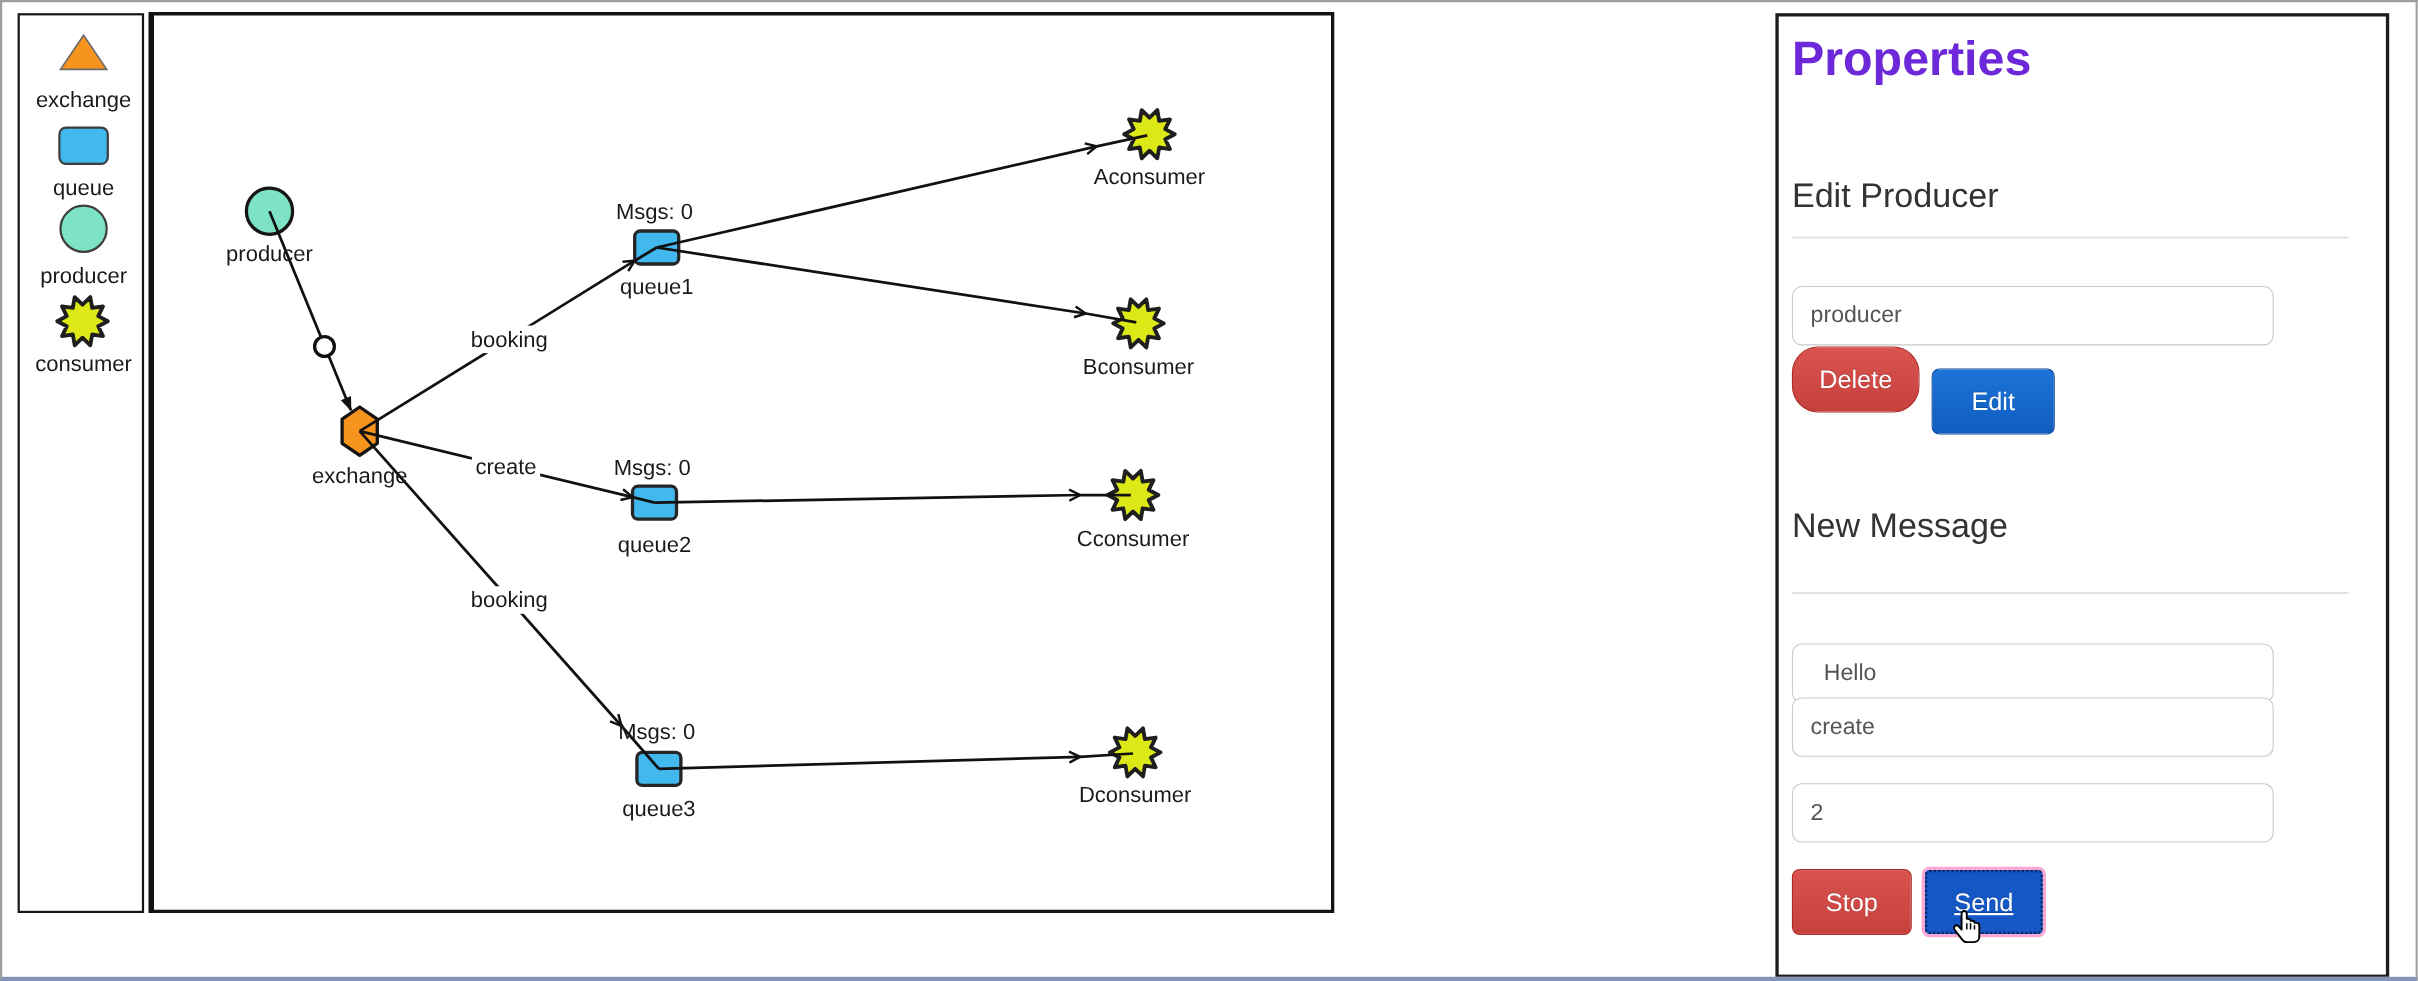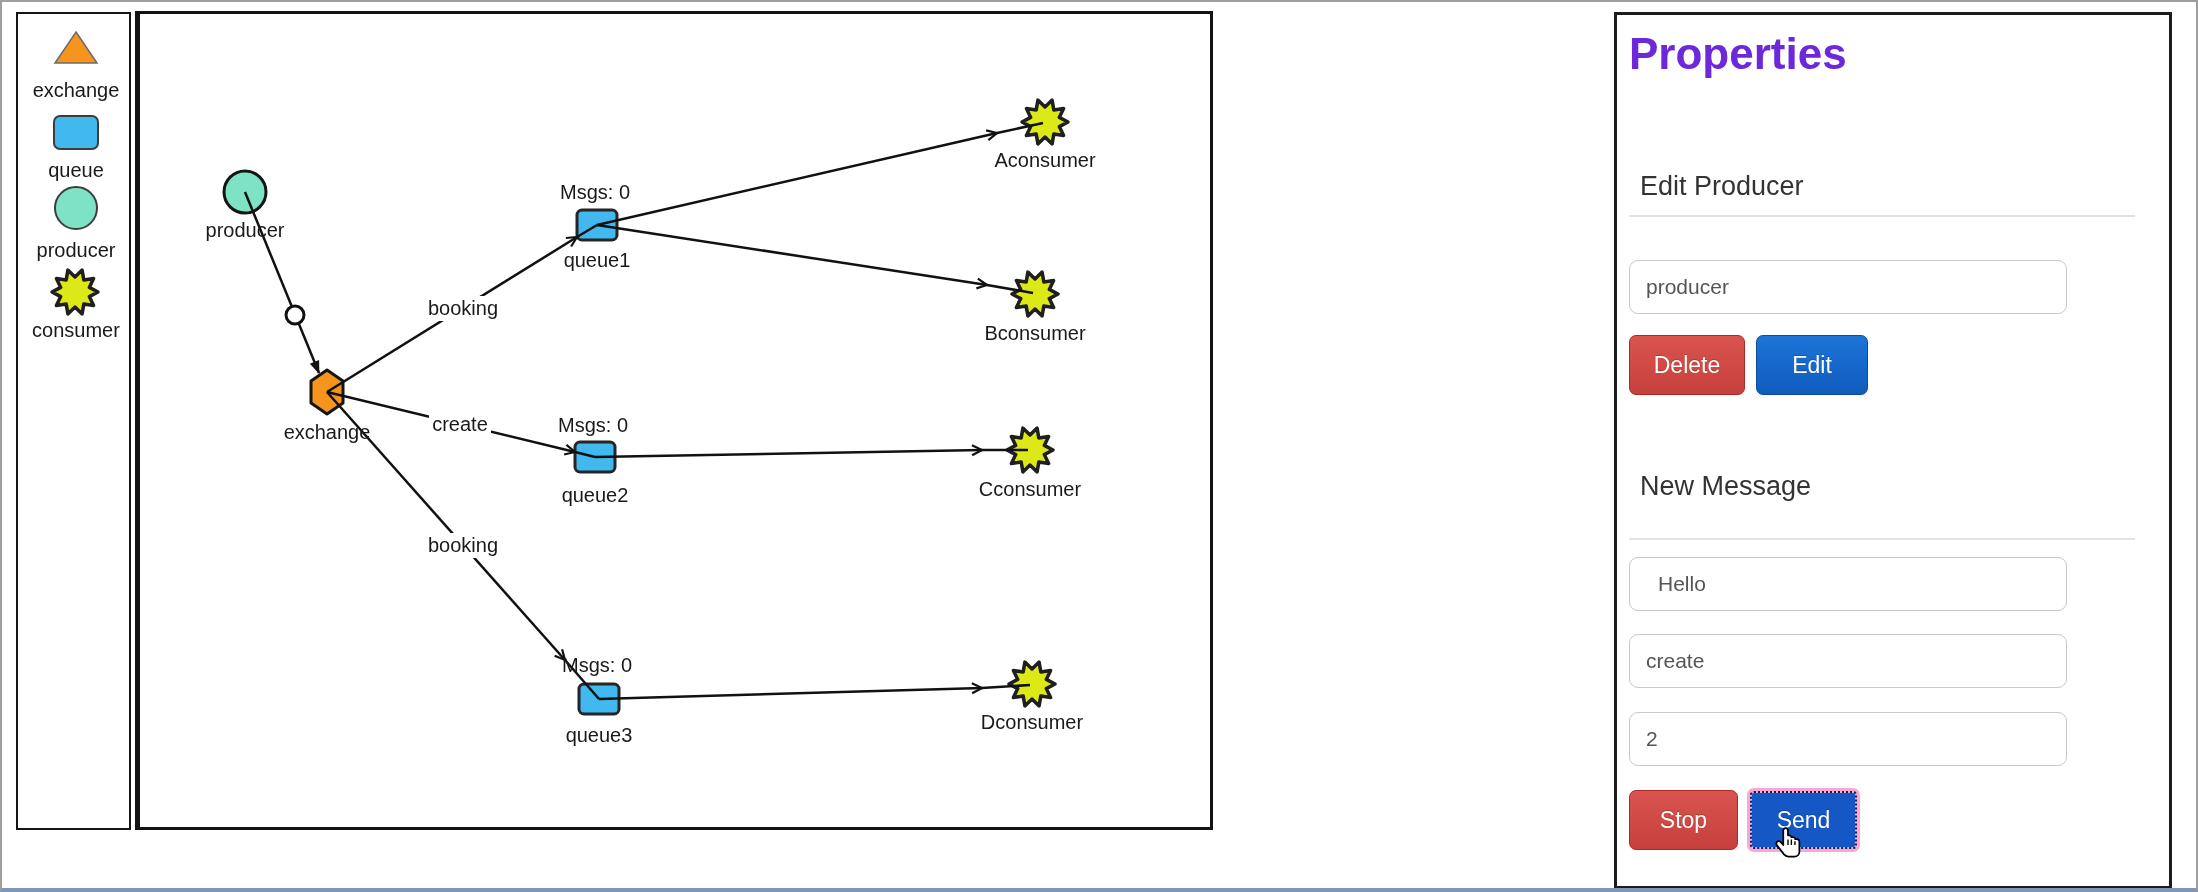"Edit Producer" .section-heading { font-size: 27px -> 31px; margin: 11px -> 0 }
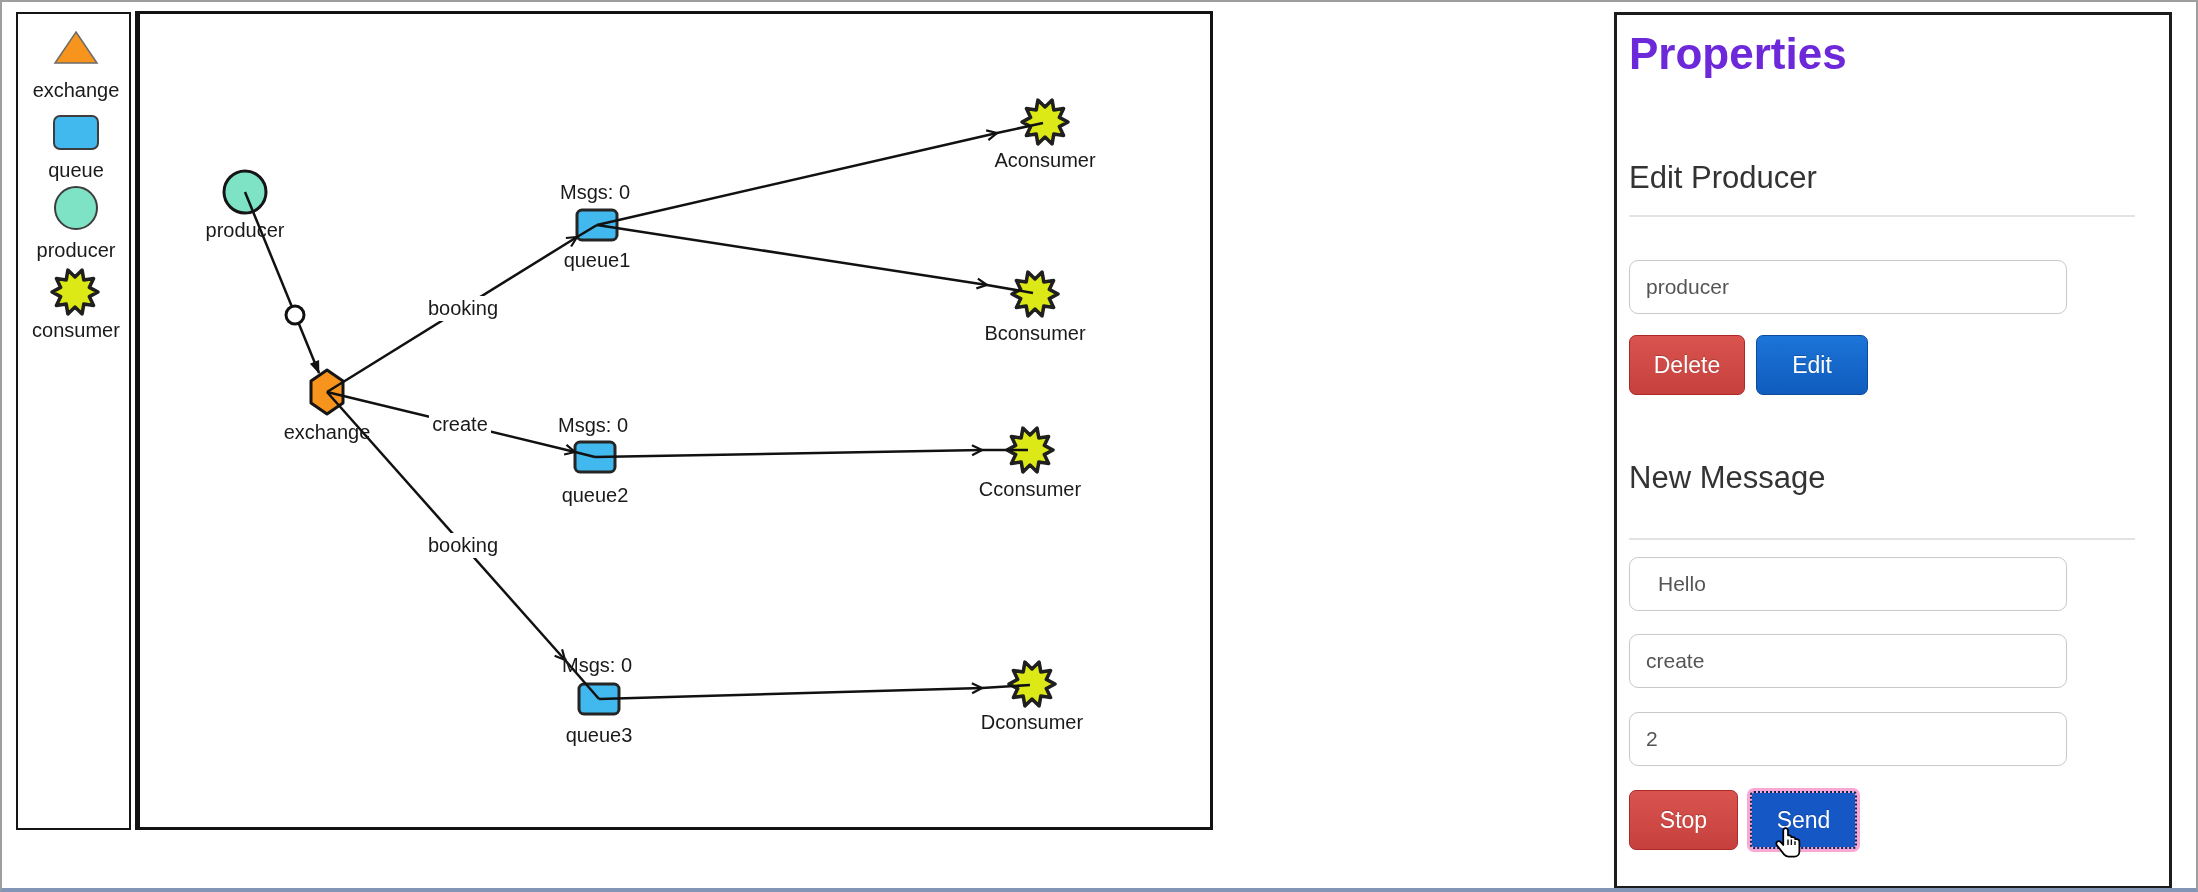"Delete" button.btn { border-radius: none -> 24px; top: 320px -> 300px }
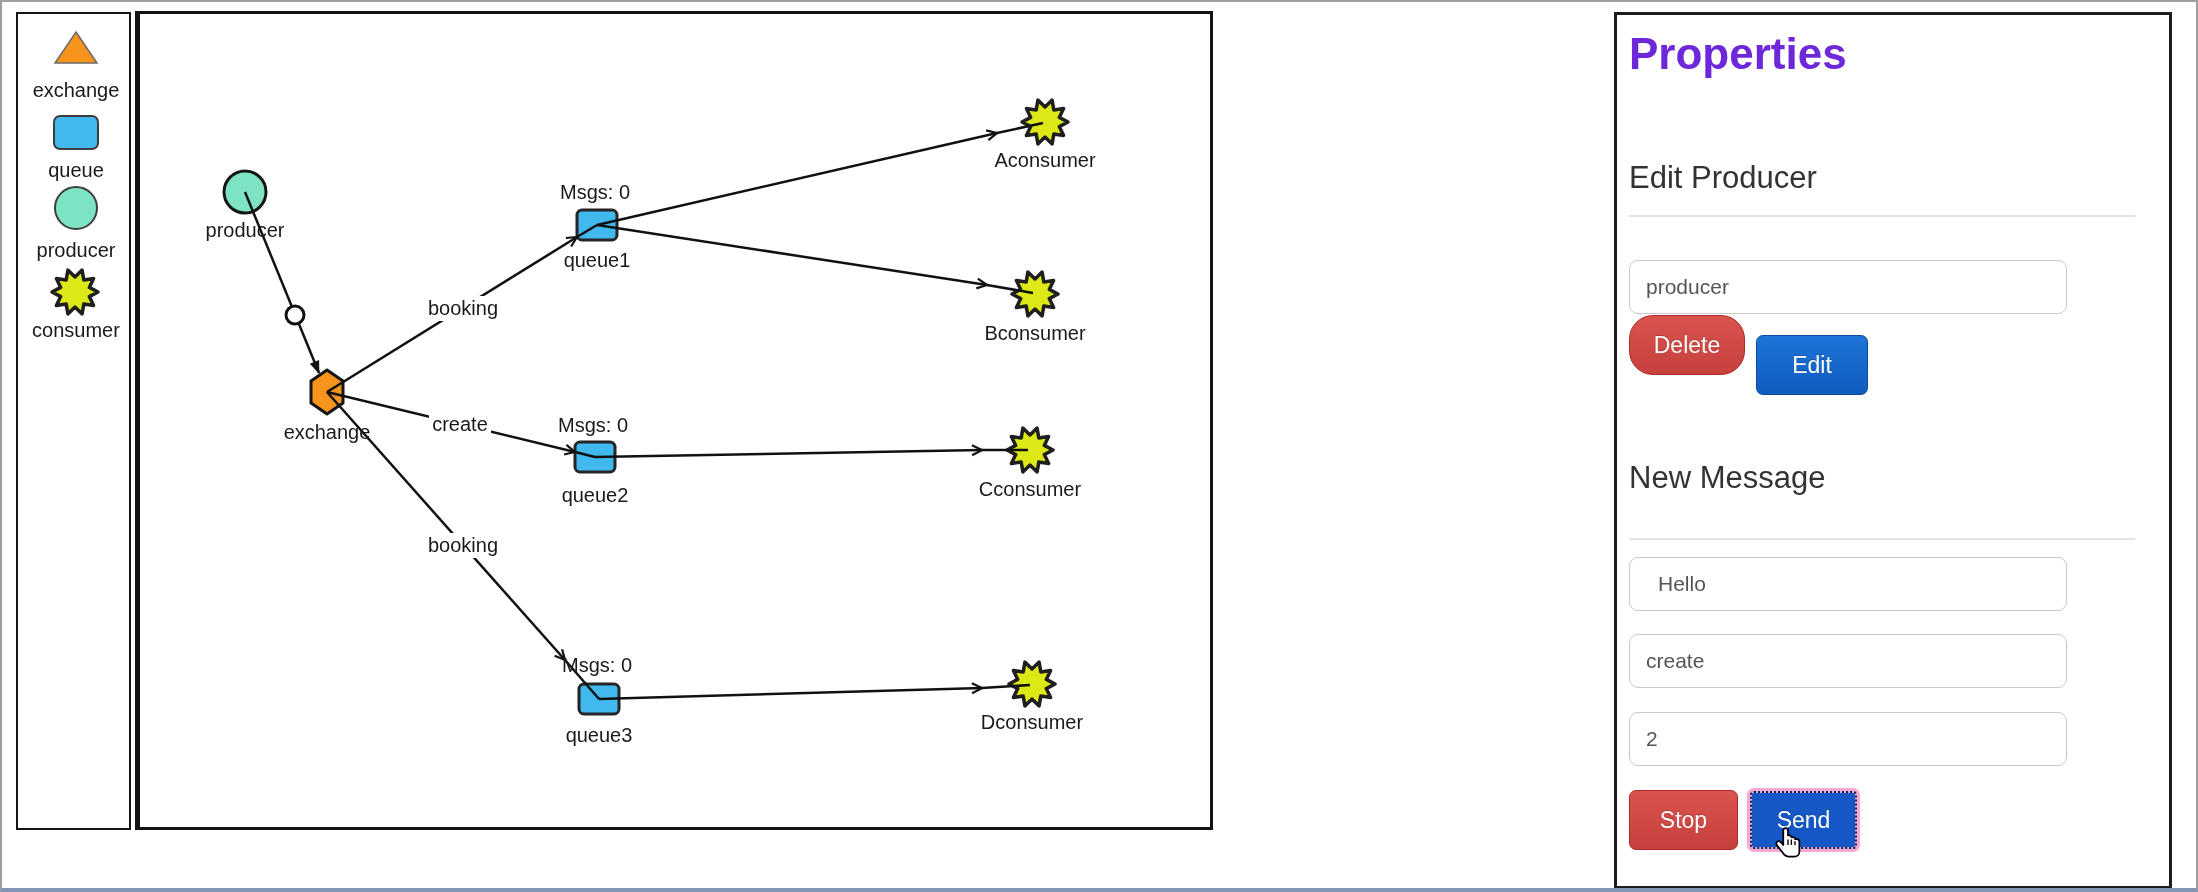"Hello" input.panel-input { top: 542px -> 570px }
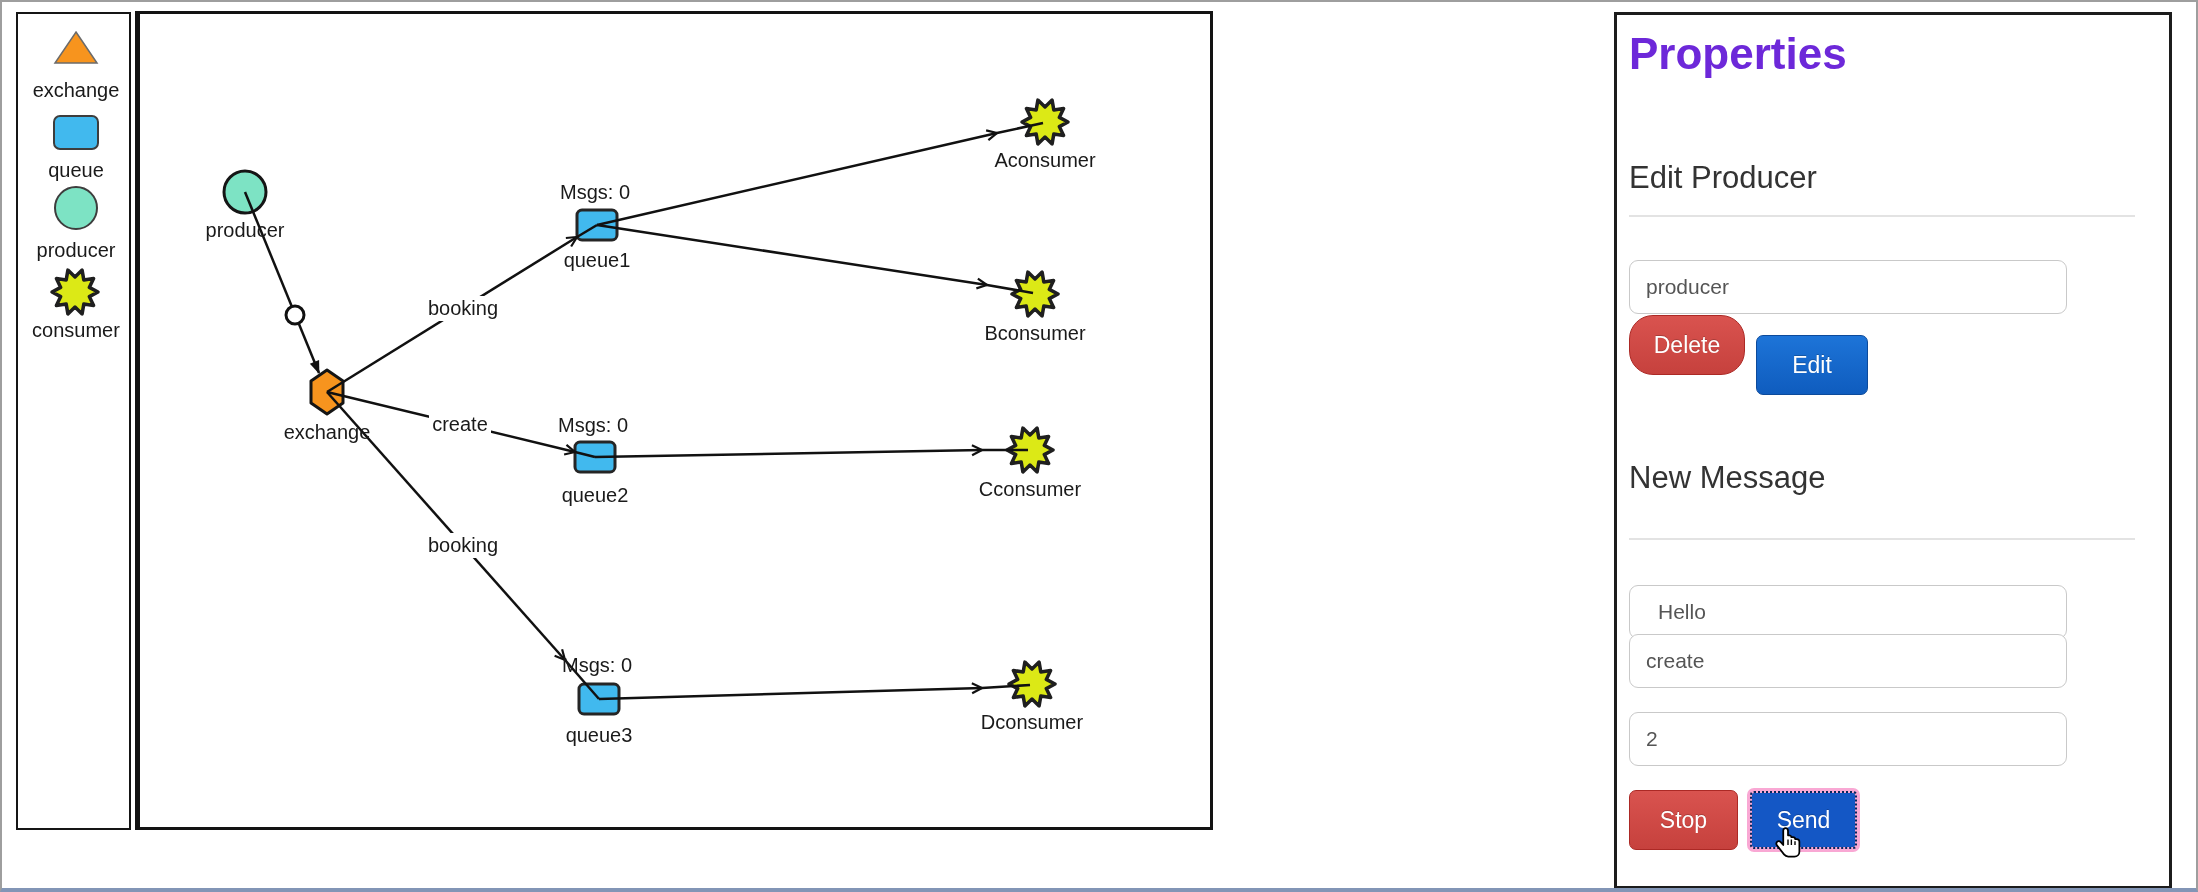"Send" .btn-primary-active { border: 5px solid #f9a8d4 -> 3px solid #f9a8d4; text-decoration: none -> underline }
